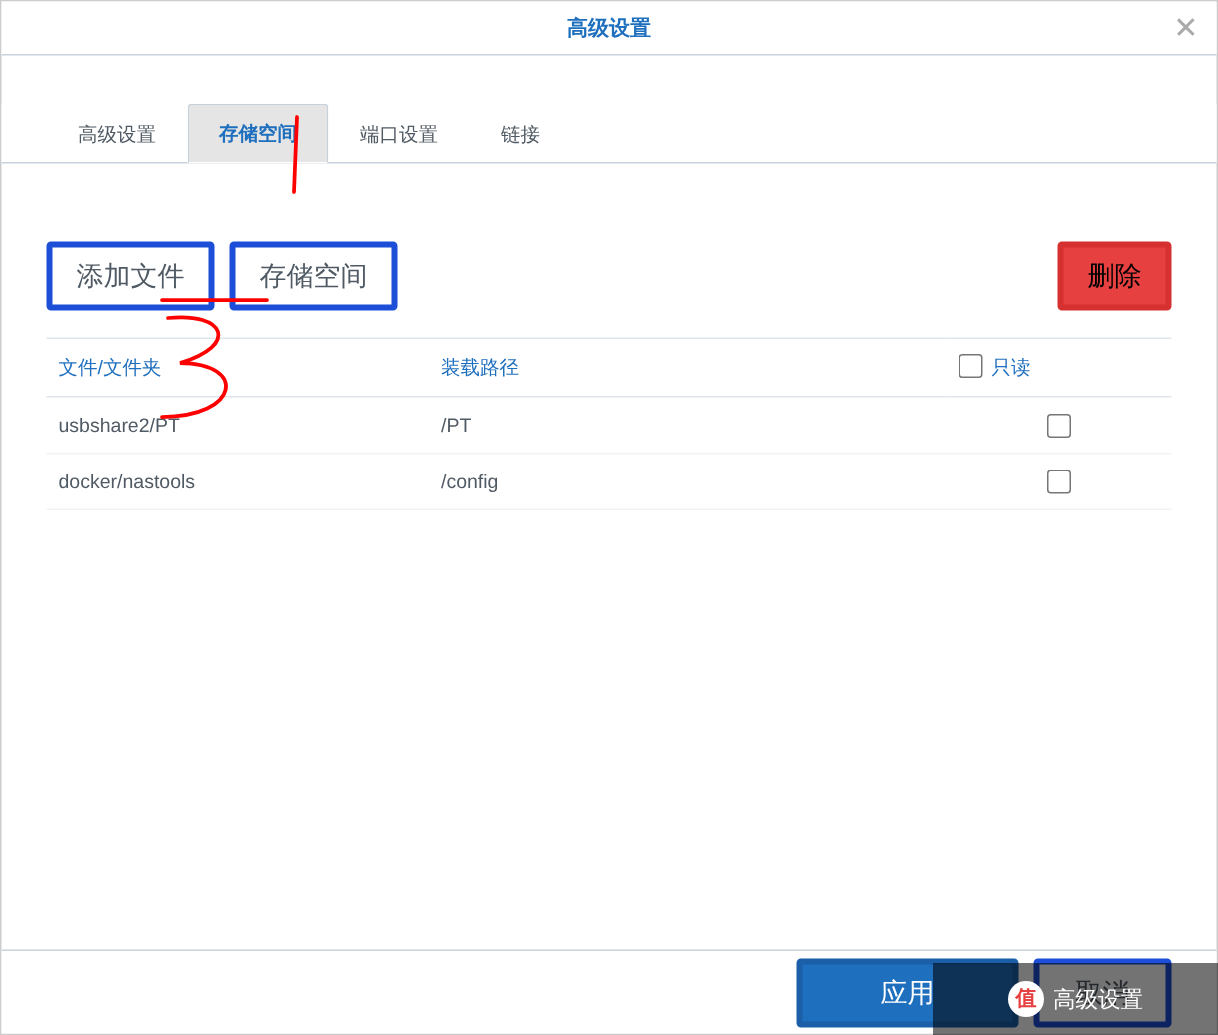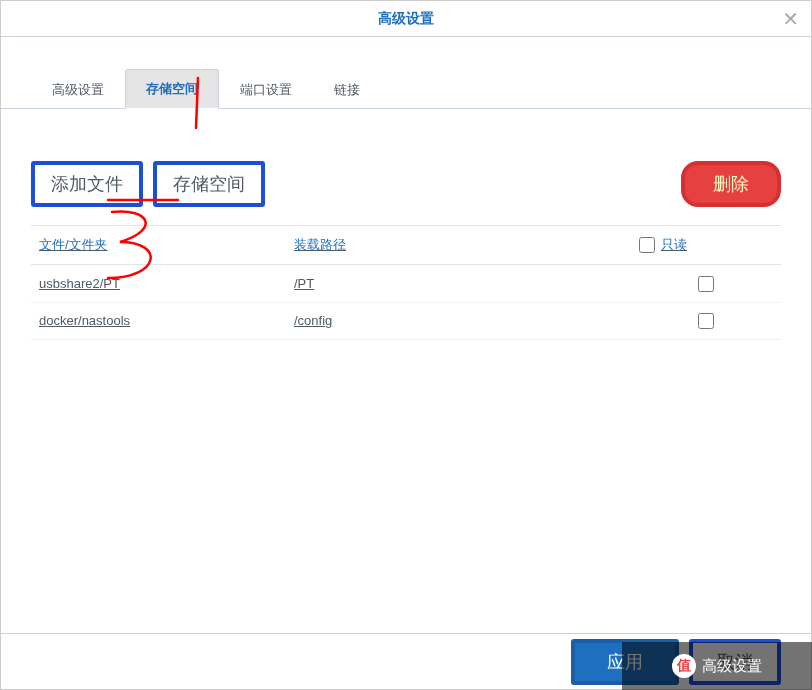"删除" .btn-danger { border-radius: 17px -> none; color: #fef9c3 -> #000000; padding: 7px 28px -> 7px 16px }
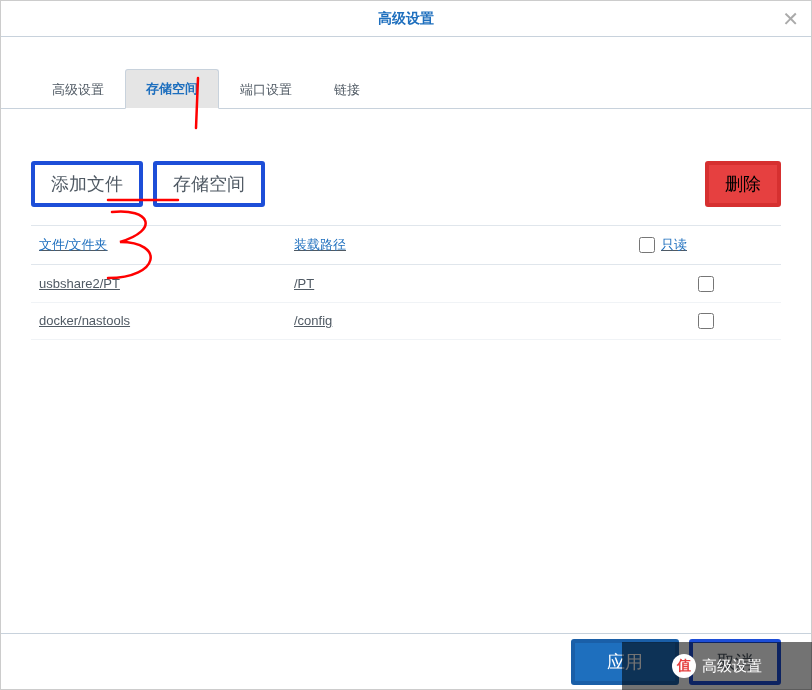"文件/文件夹" .table { text-decoration: underline -> none }
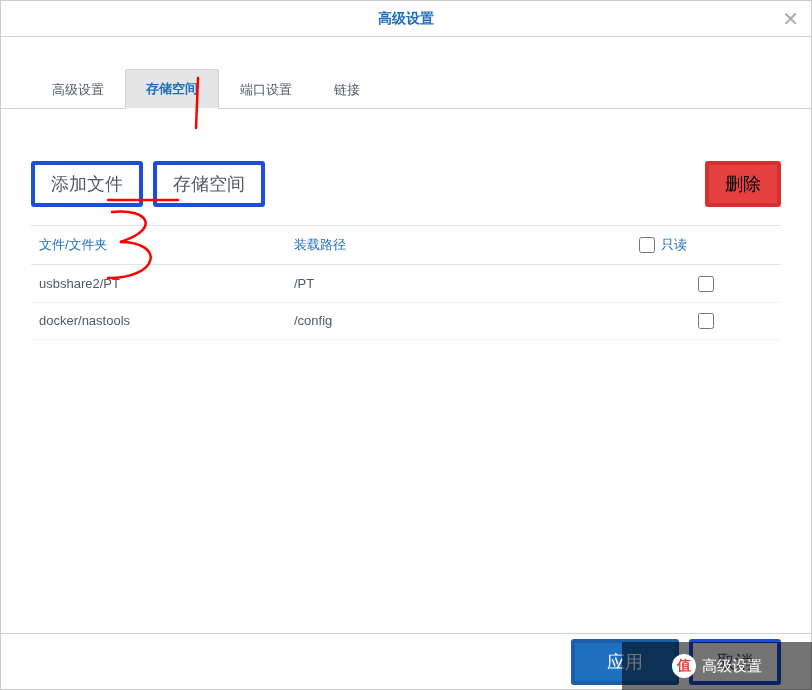"只读" .th-readonly { align-items: center -> none }
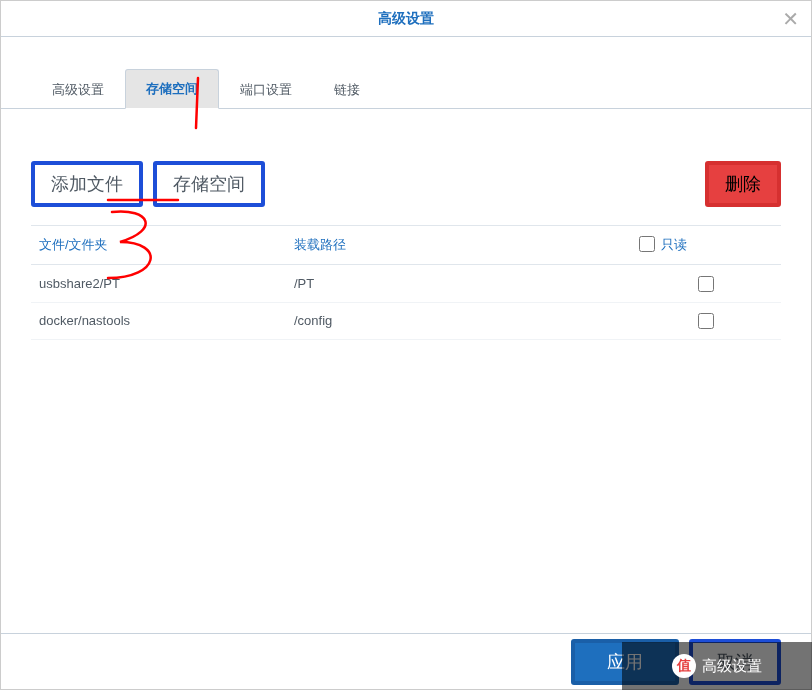"应用" .btn-primary { padding: 7px 32px -> 7px 52px }
